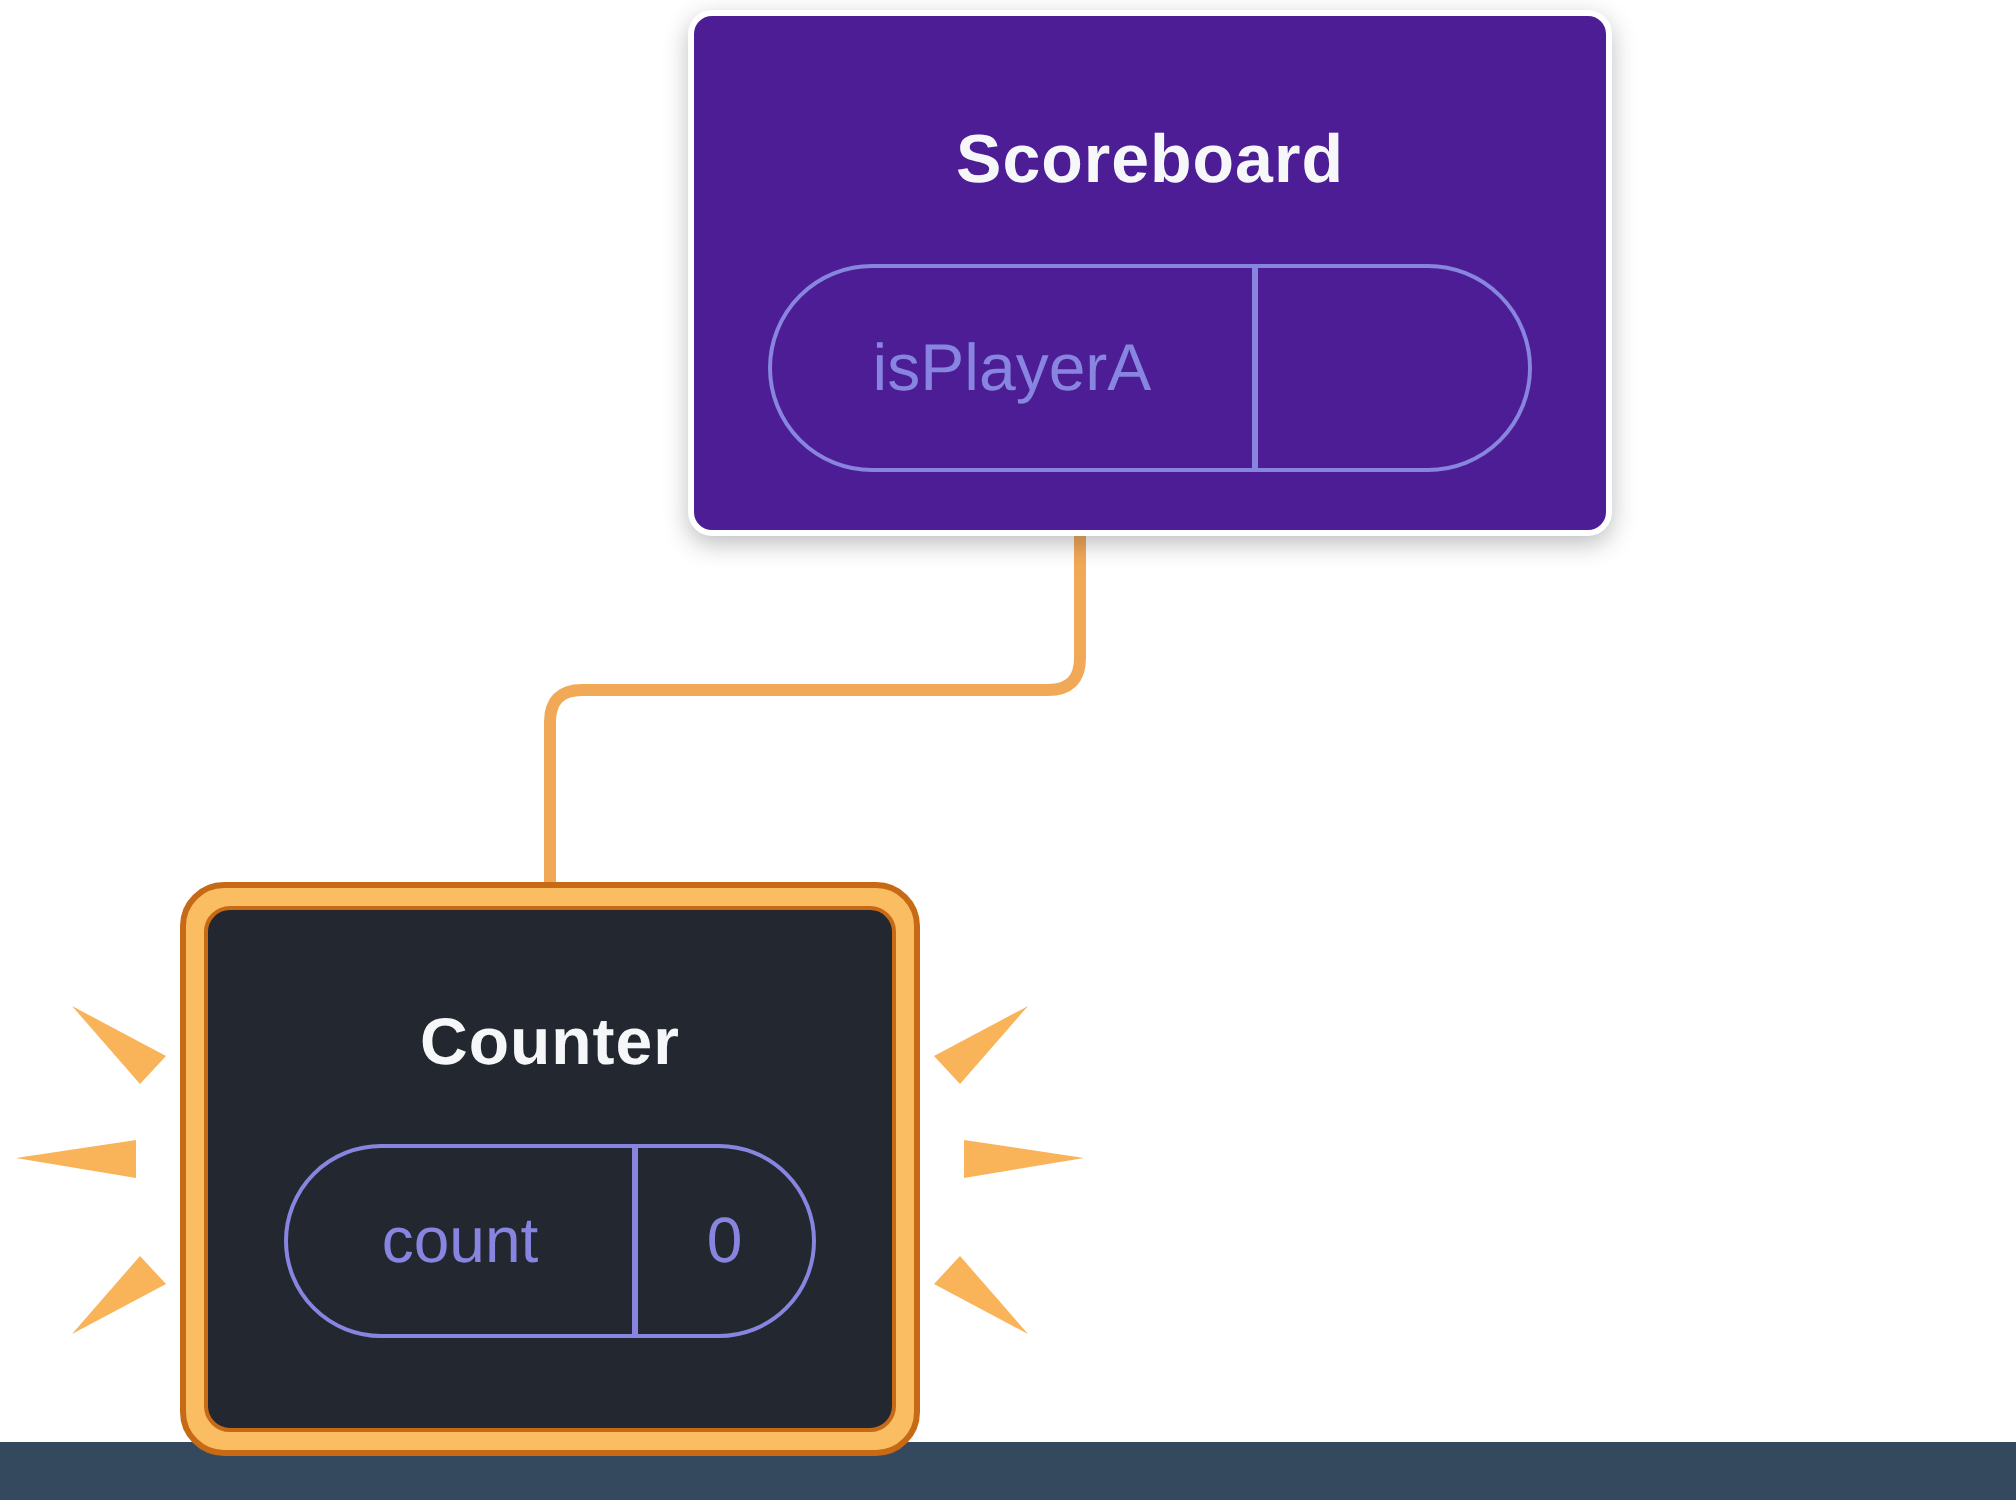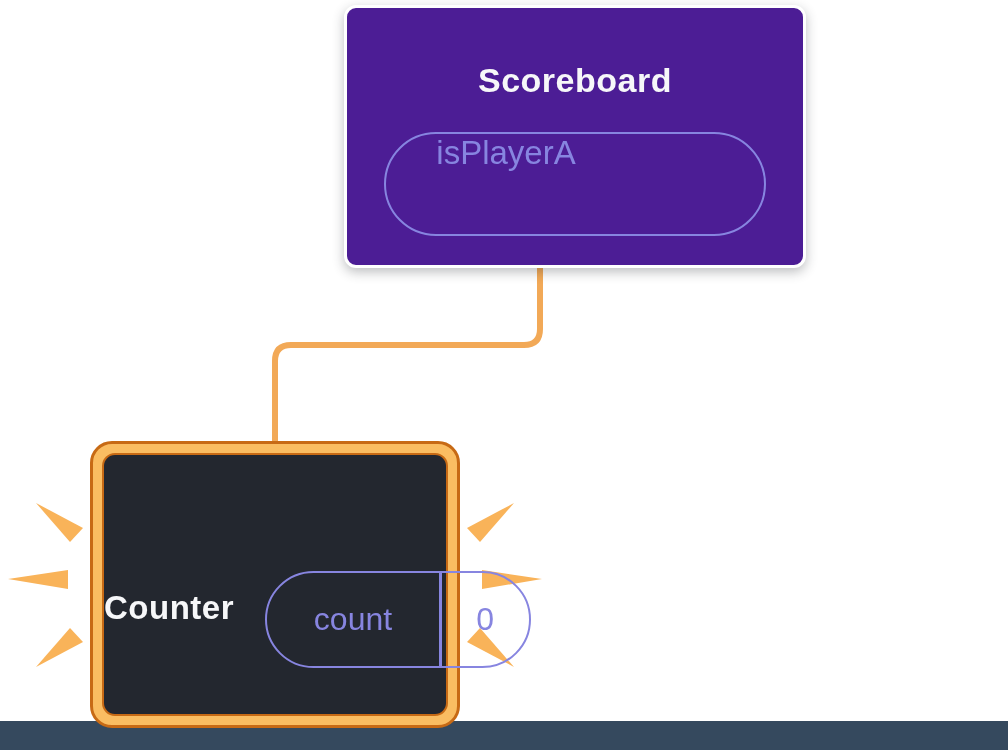"isPlayerA" .parent-box .state-pill { flex-direction: column -> none }
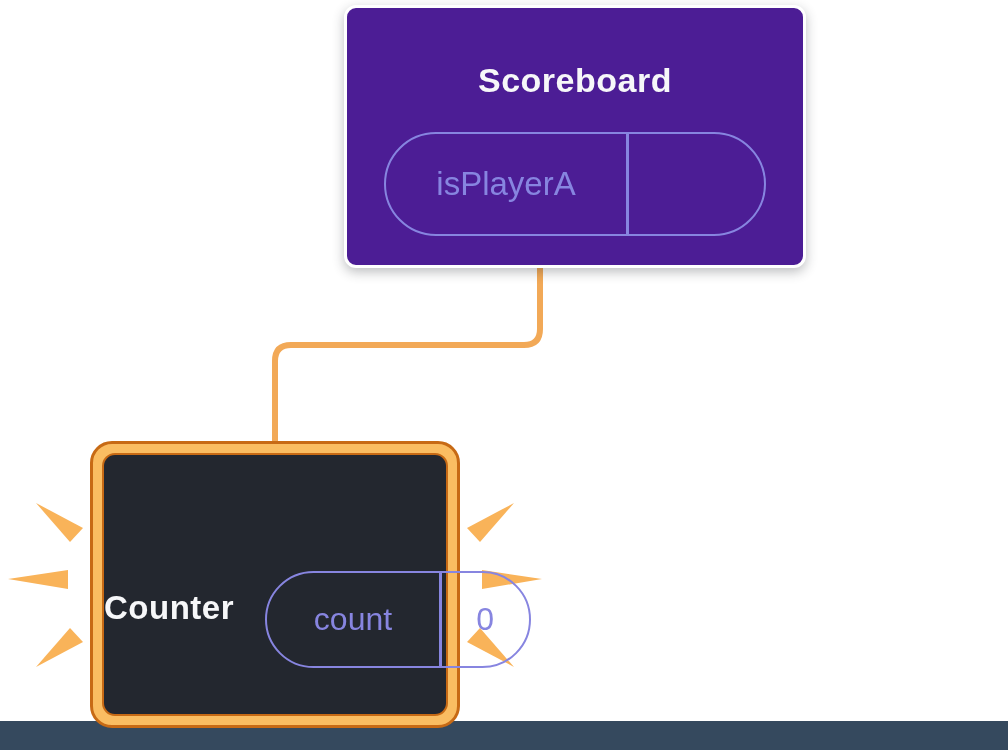"Counter" .child-inner { flex-direction: row -> column }
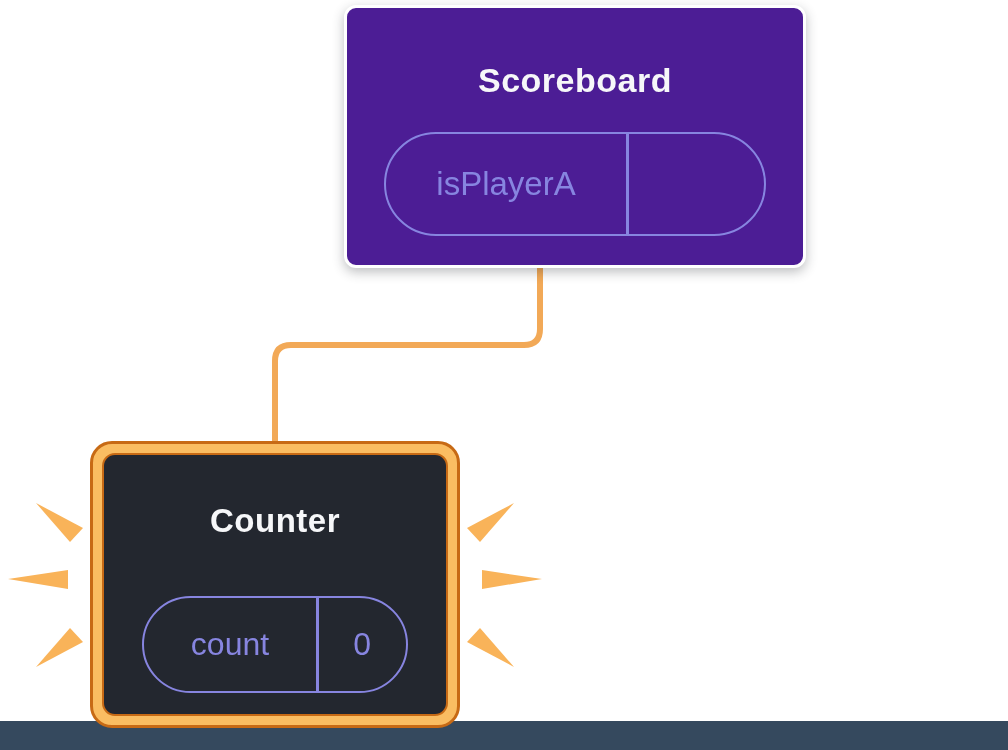"count" .child-box .state-pill { margin-top: 24px -> none }
